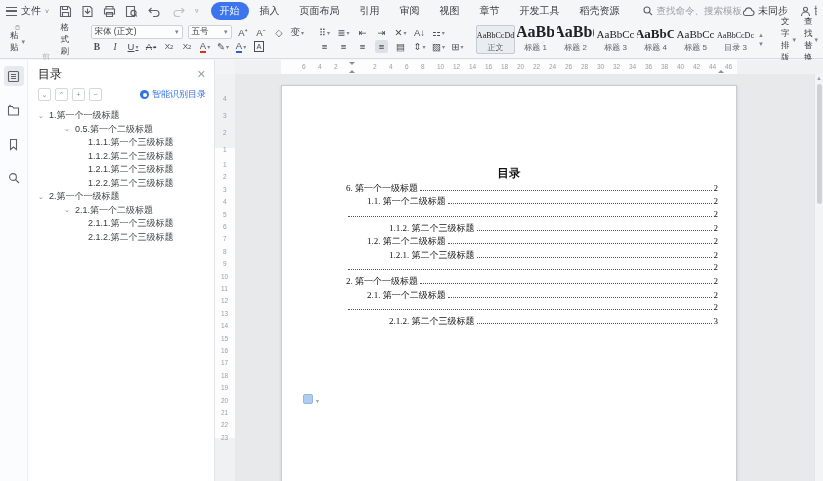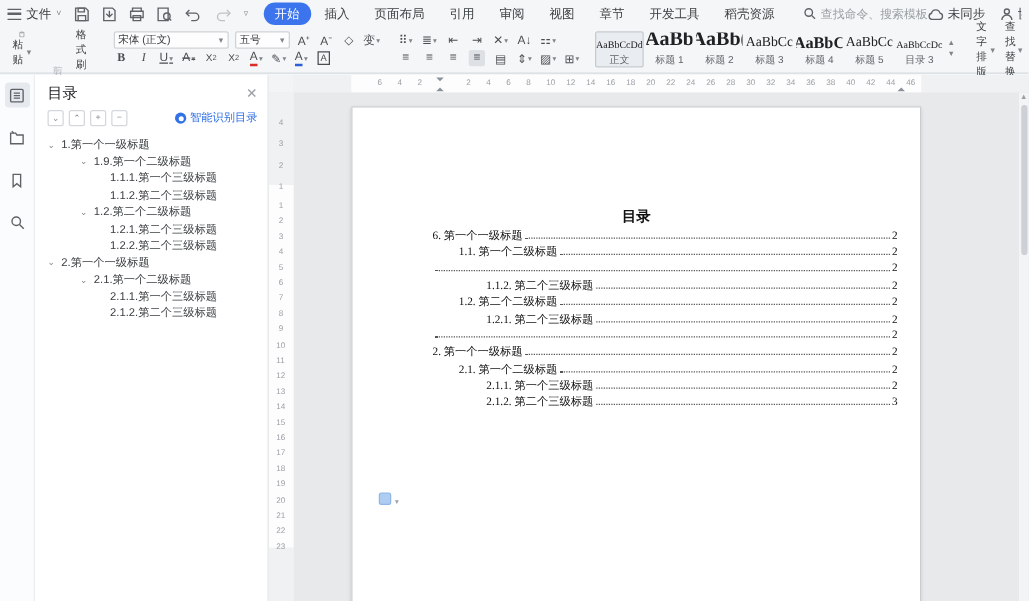"1.9.第一个二级标题" span.ttext { text: 1.9 -> 0.5 }
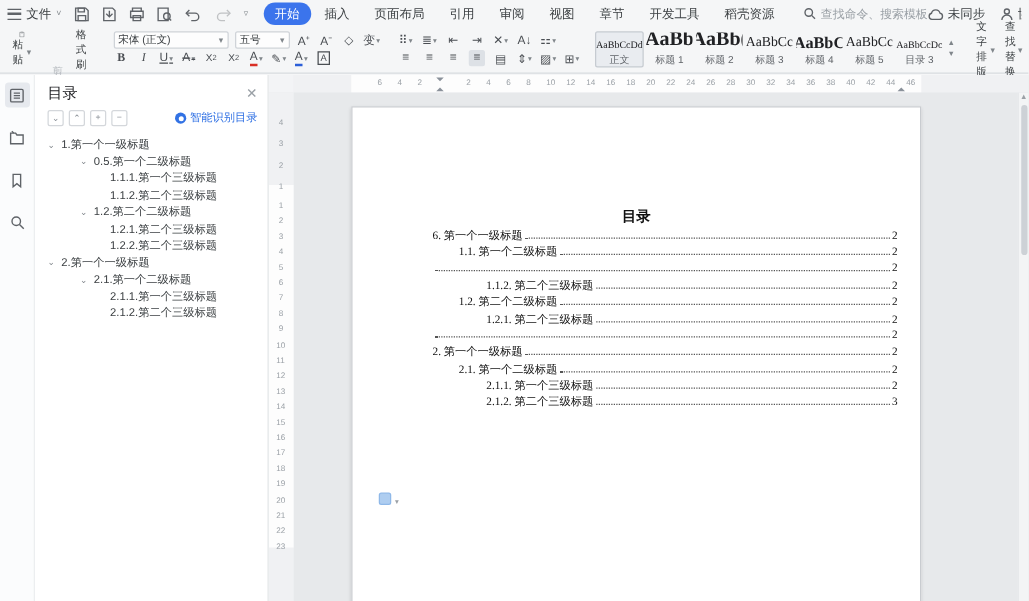"1.2.第二个二级标题" div.tree-row { html: <div> <span>⌄</span> <span>1.2.第二个二级标题</span> </div> -> none }
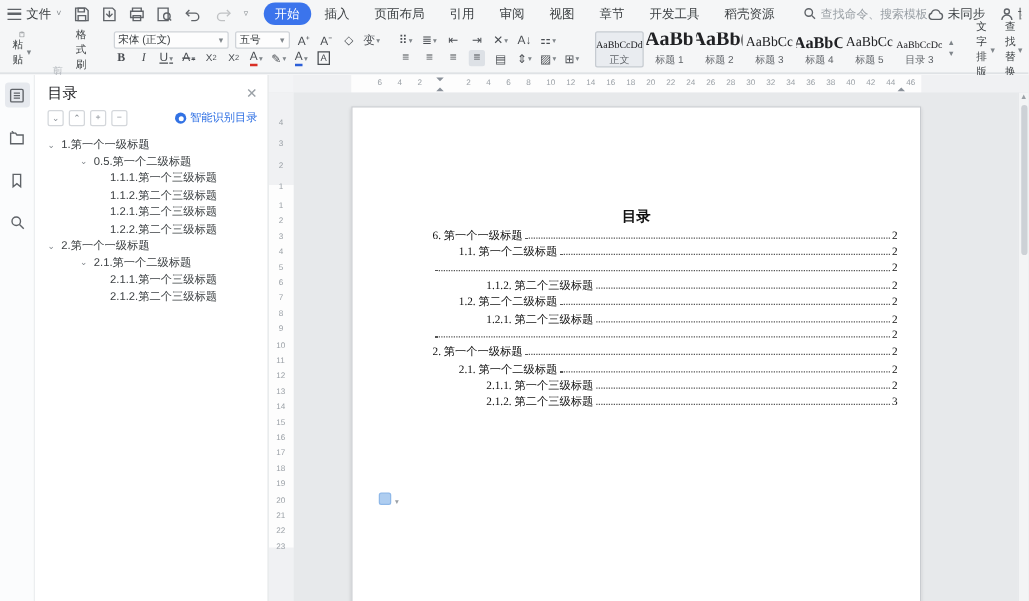"2.1.1. 第一个三级标题" span.etext { html: <span>2.1.1. 第一个三级标题</span> -> none }
